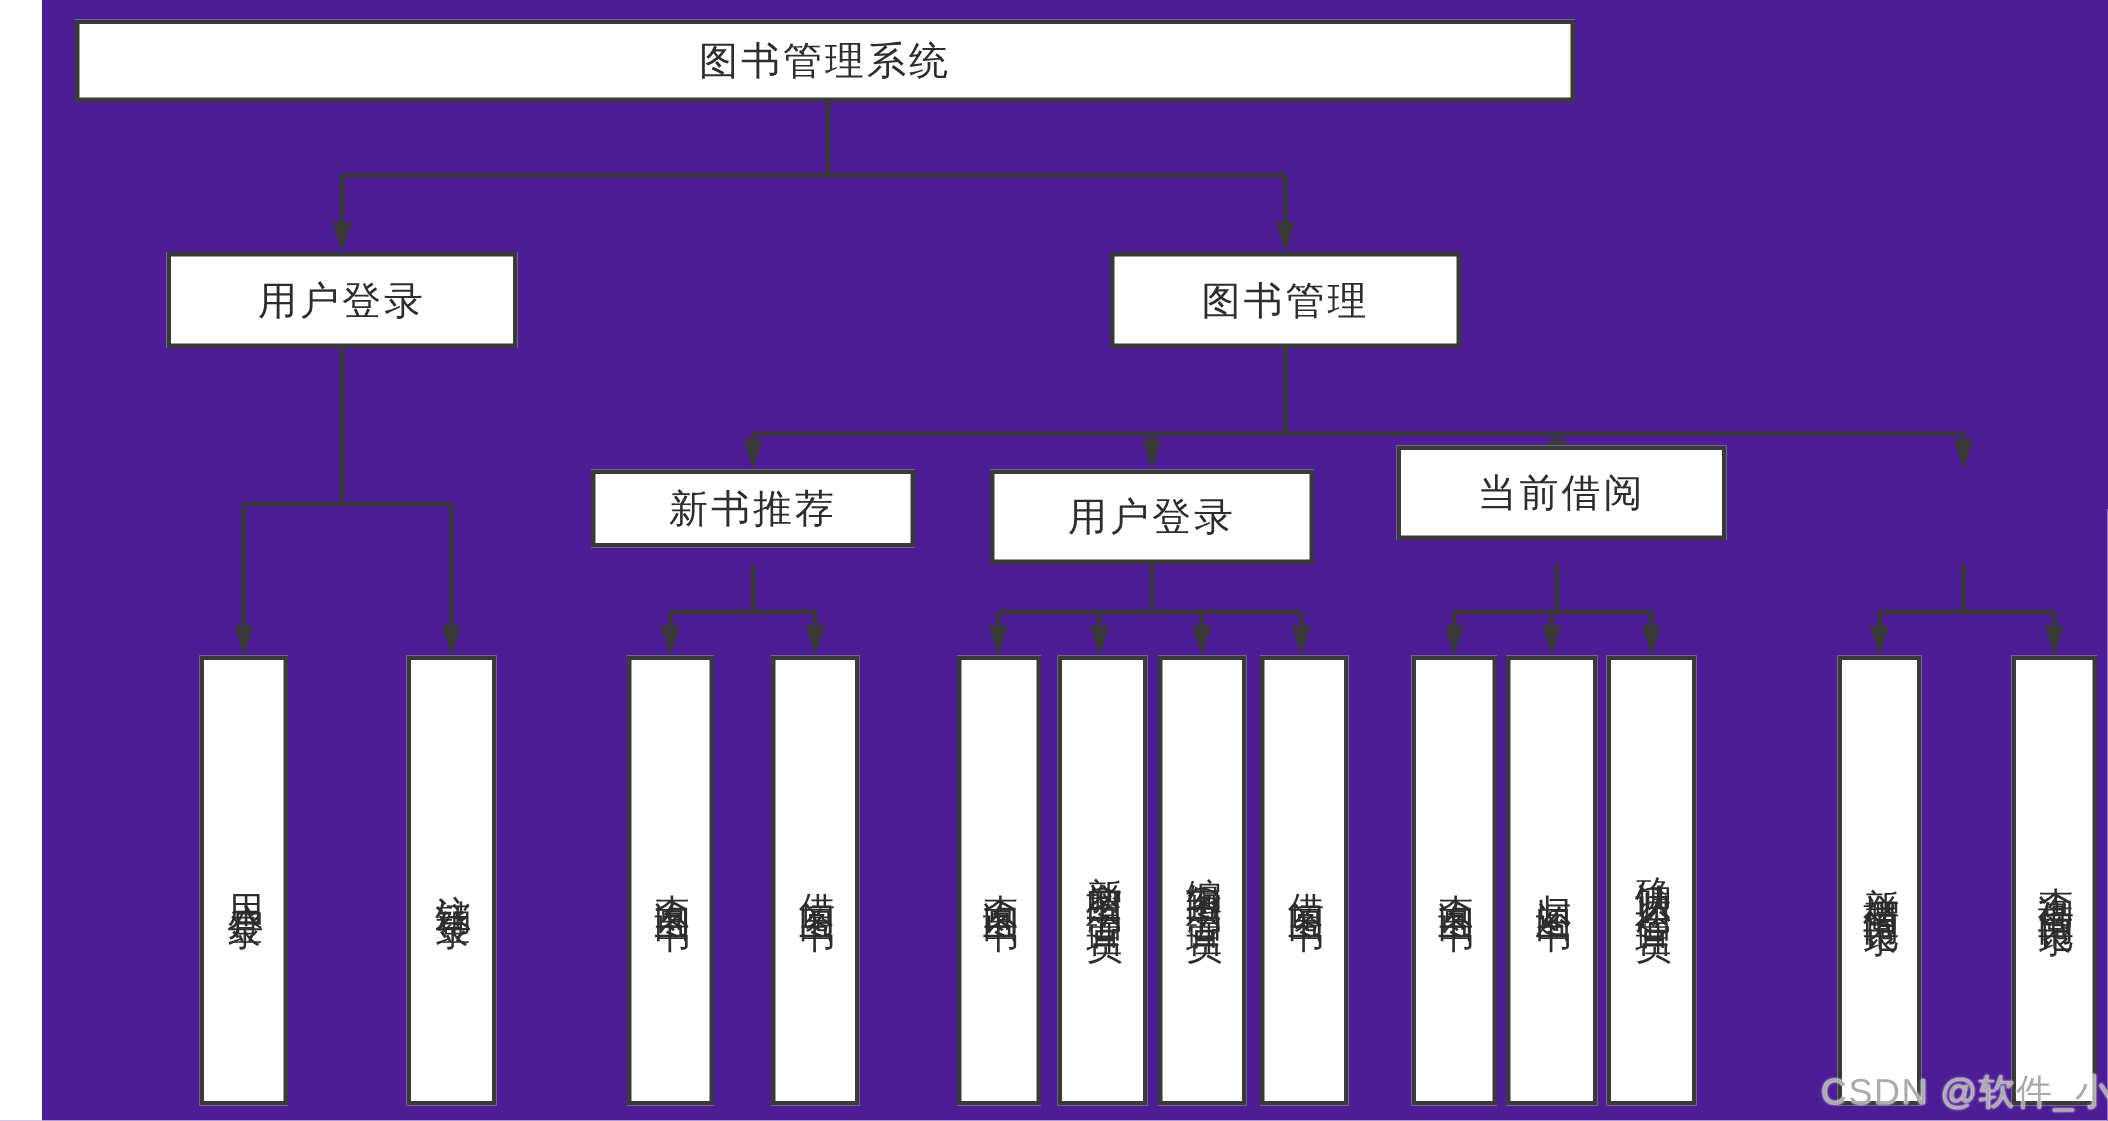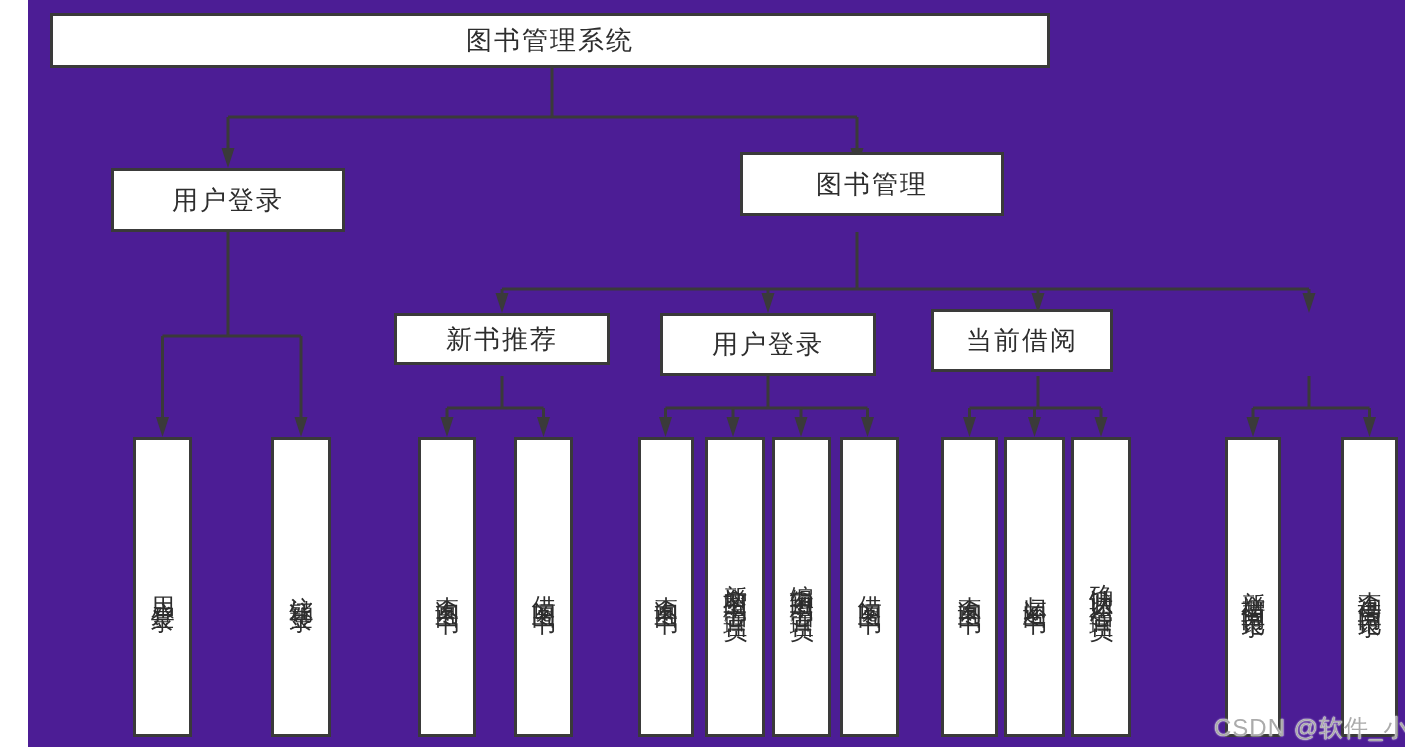"图书管理" div.box { top: 152px -> 168px; width: 264px -> 234px }
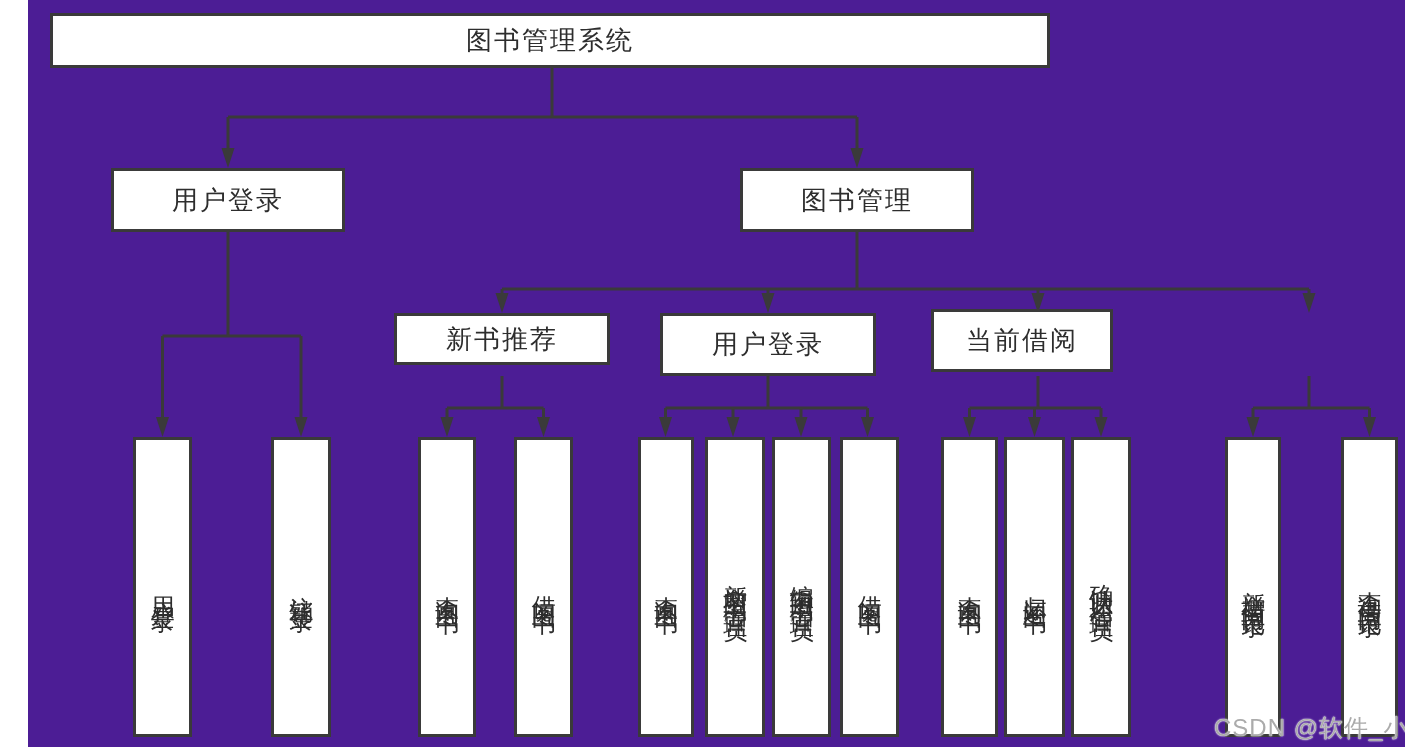"当前借阅" div.box { top: 309px -> 297px; width: 182px -> 220px }
